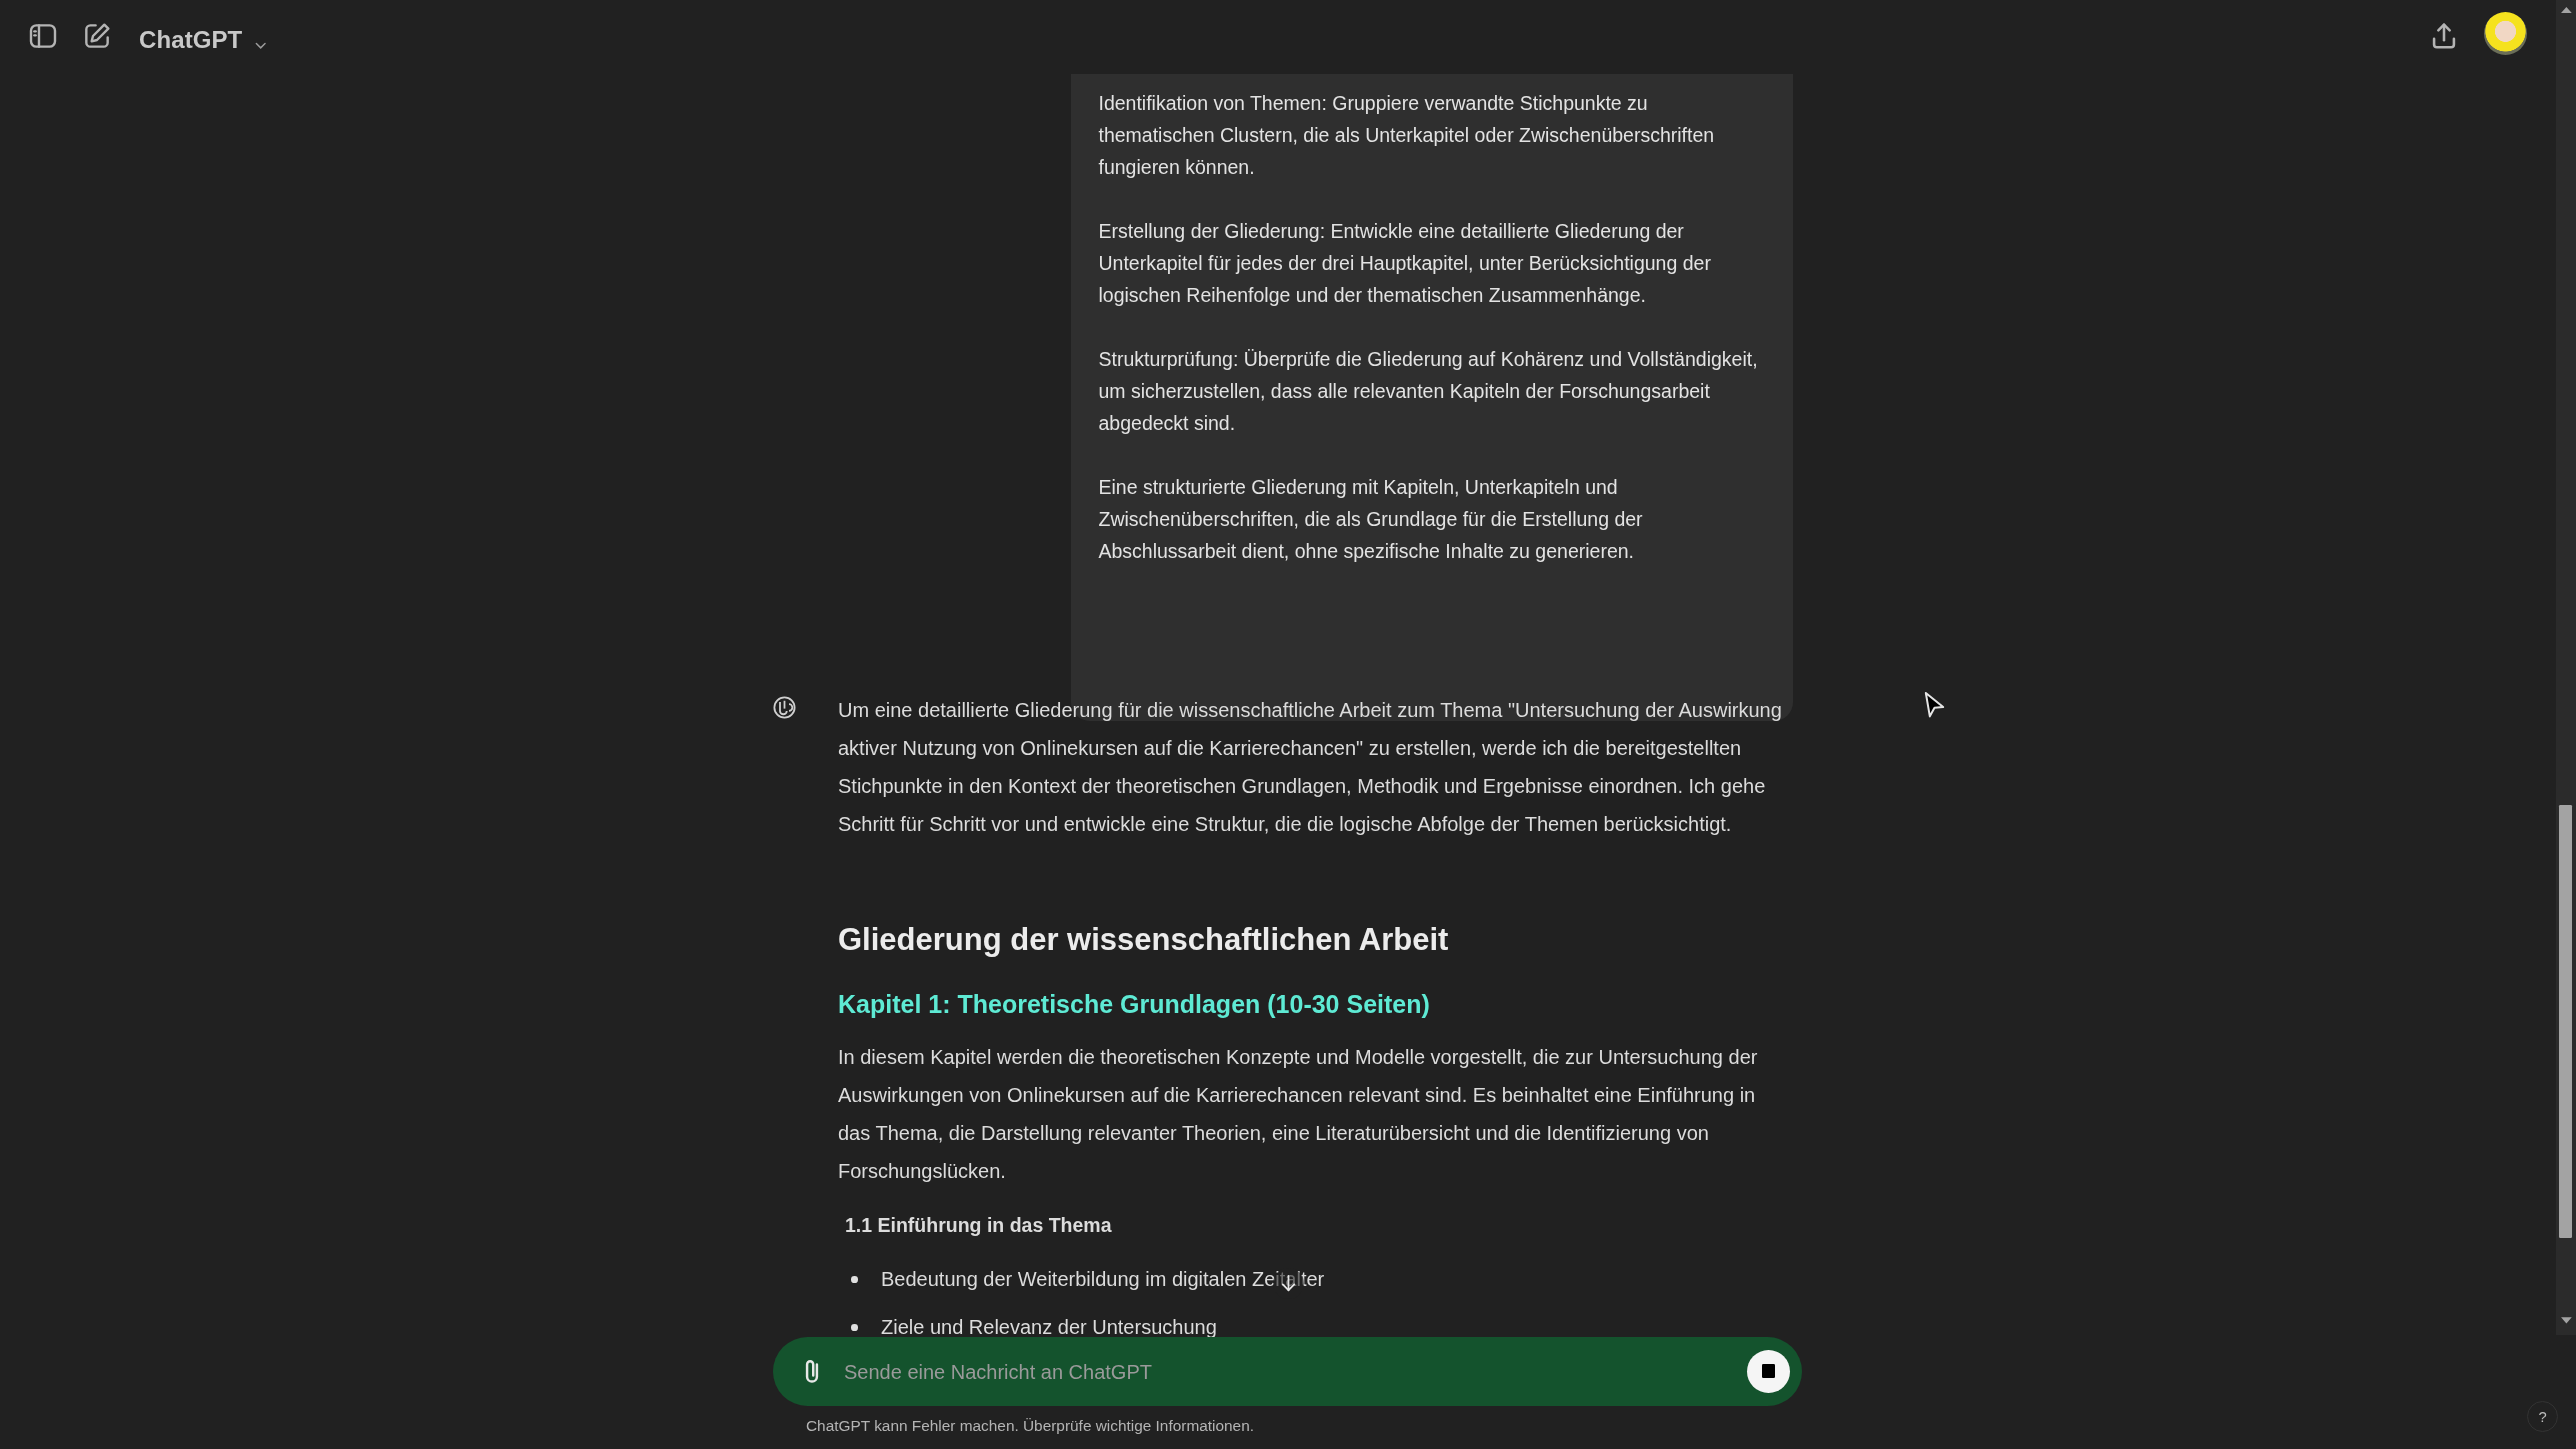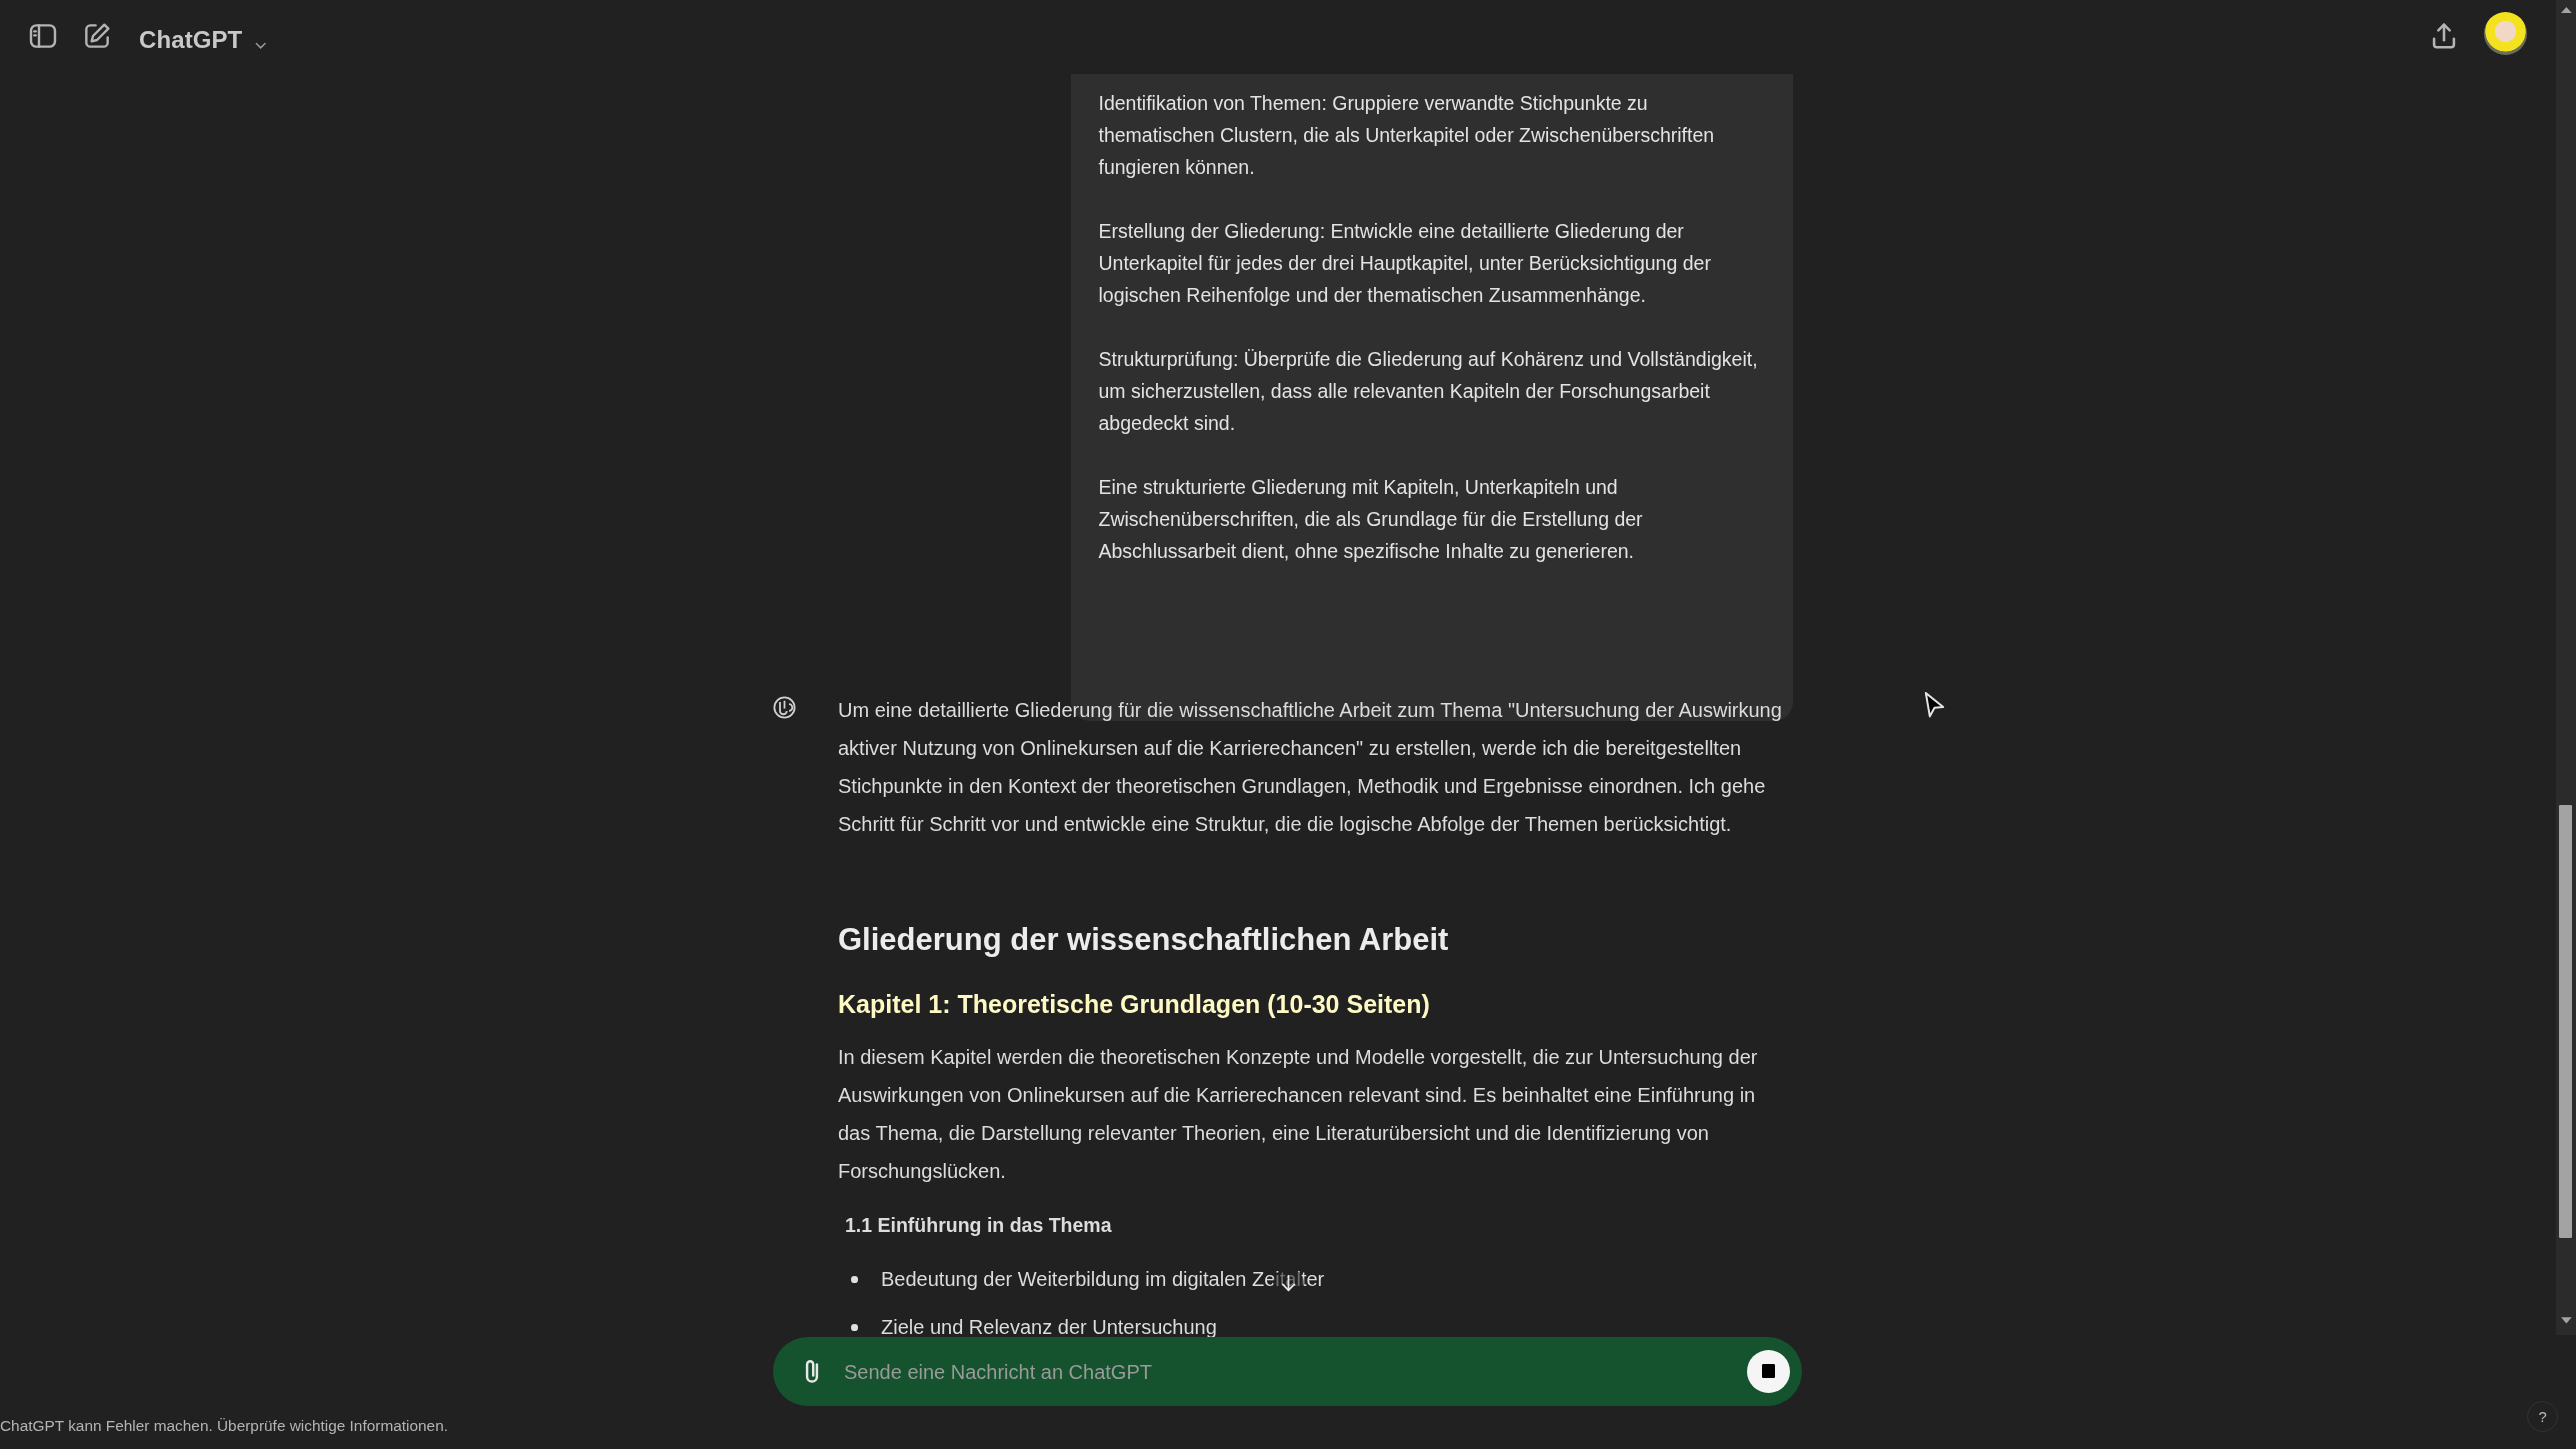"Kapitel 1: Theoretische Grundlagen" .assistant h3 { color: #fef9c3 -> #5eead4 }
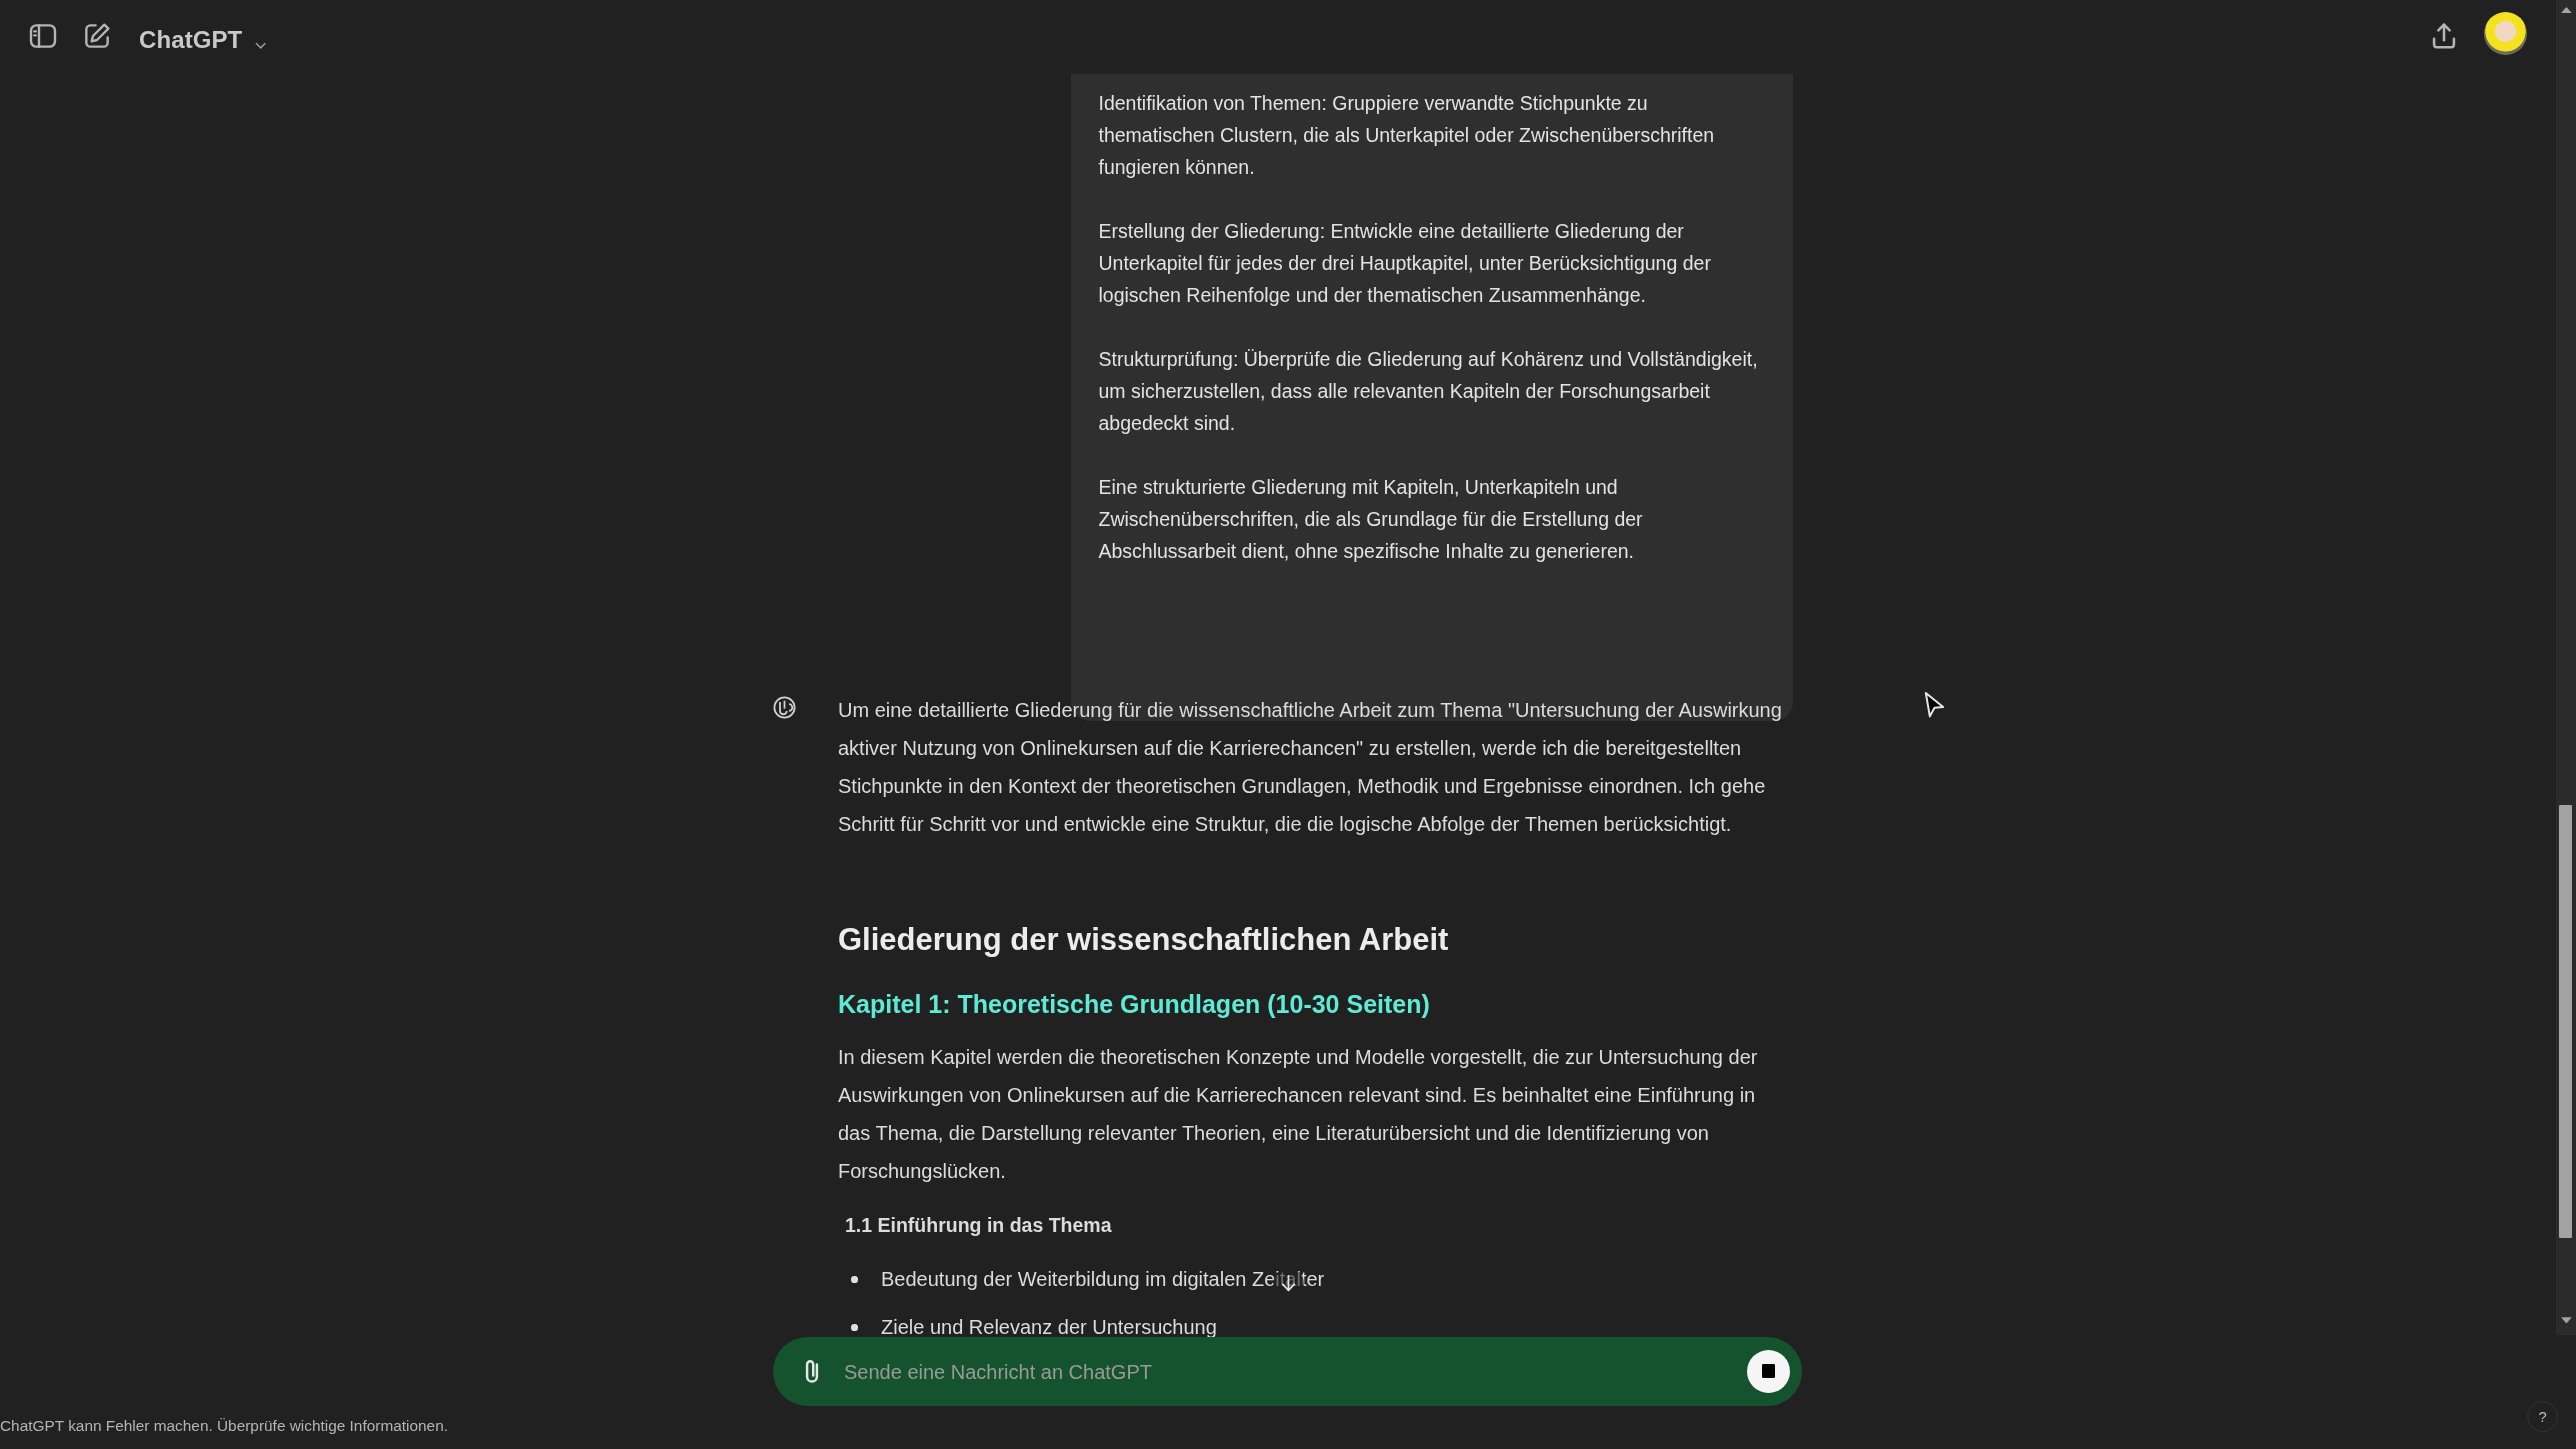"ChatGPT kann Fehler machen. Überprüfe" .disclaimer { text-align: none -> center }
